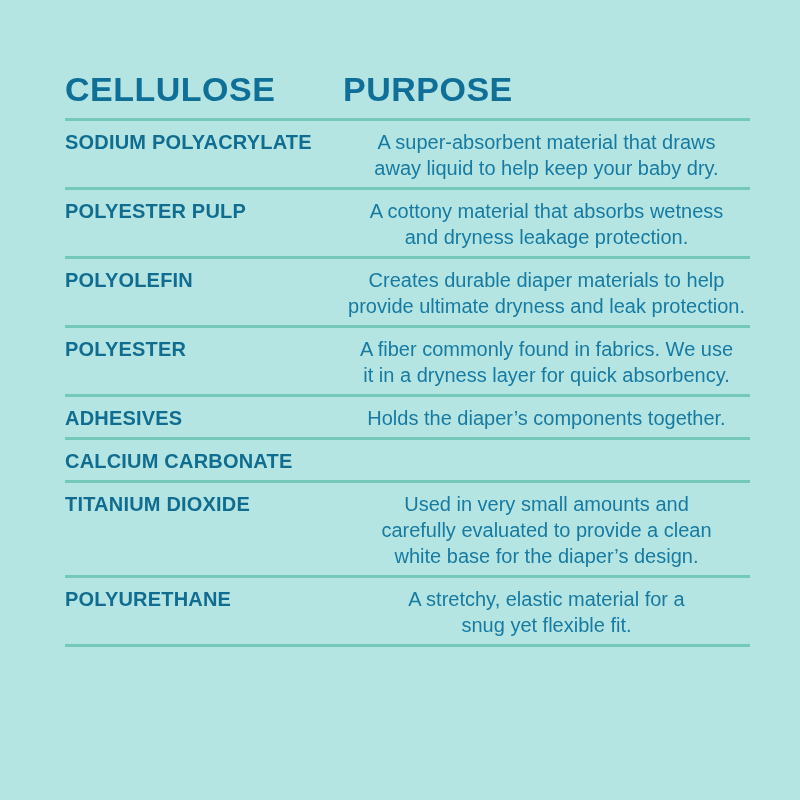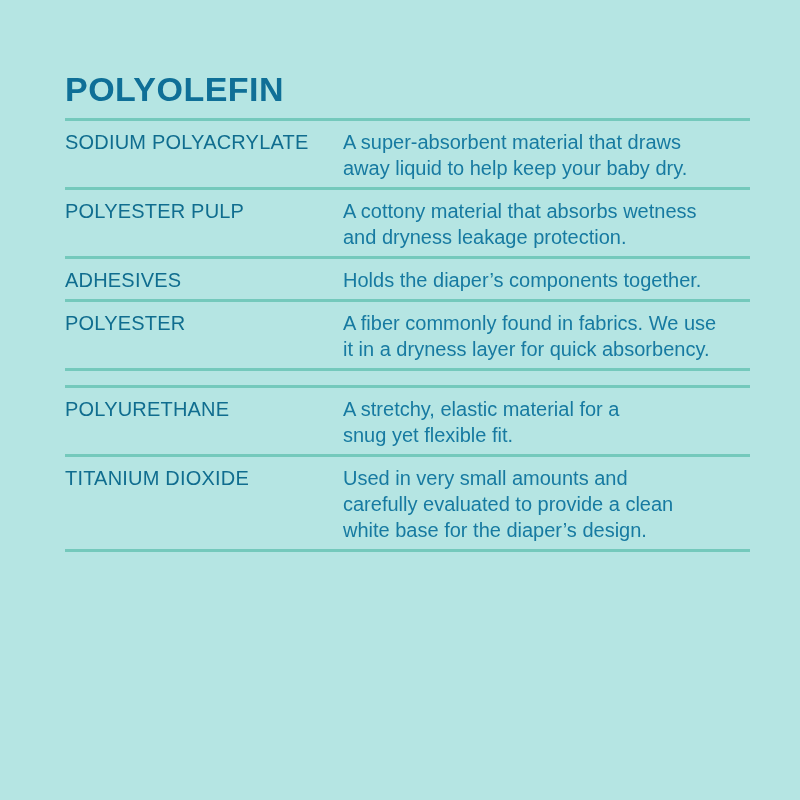"POLYOLEFIN" div.header-cell { text: POLYOLEFIN -> CELLULOSE }
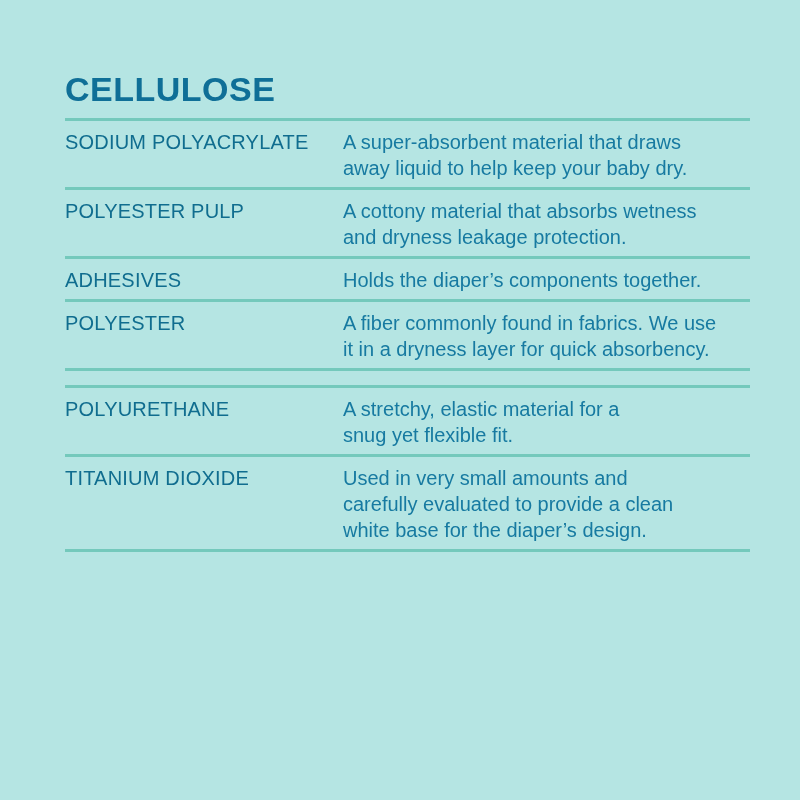"PURPOSE" div.header-cell { html: none -> <div>PURPOSE</div> }
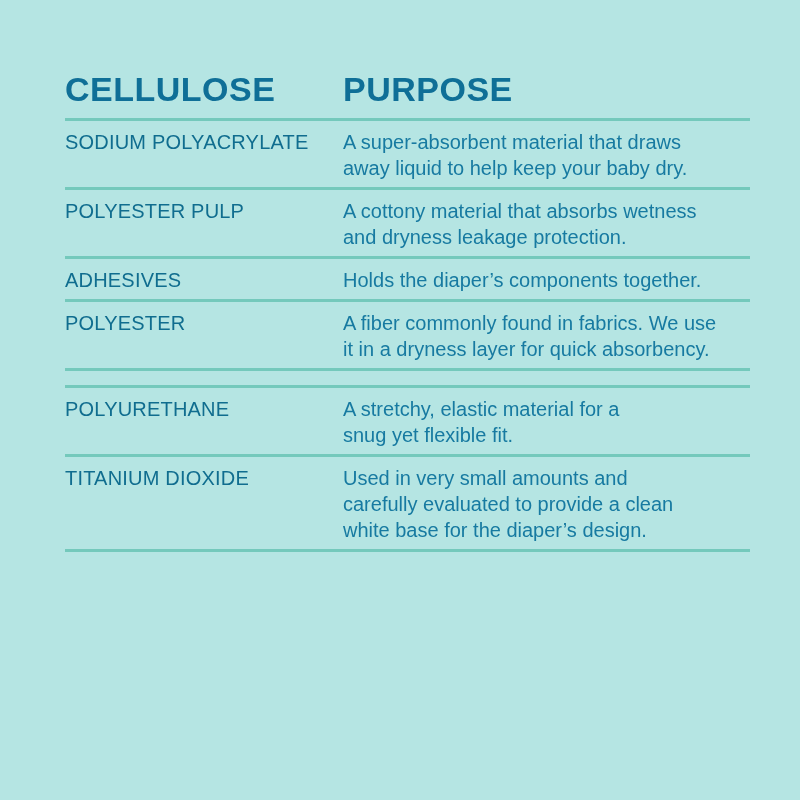"SODIUM POLYACRYLATE" .ingredient { font-weight: normal -> bold }
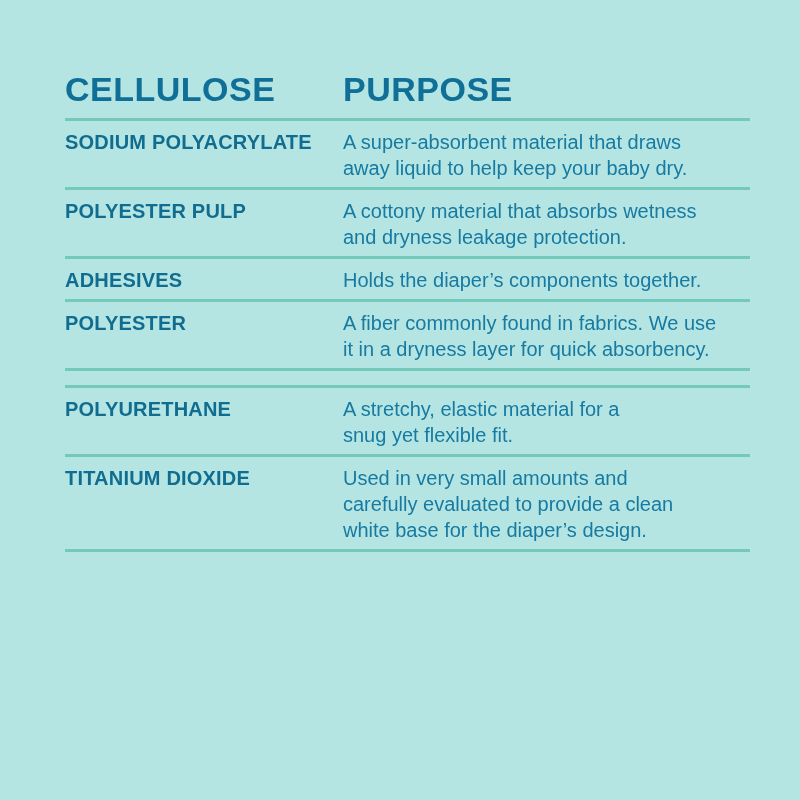"A super-absorbent material that draws" .purpose { text-align: none -> center }
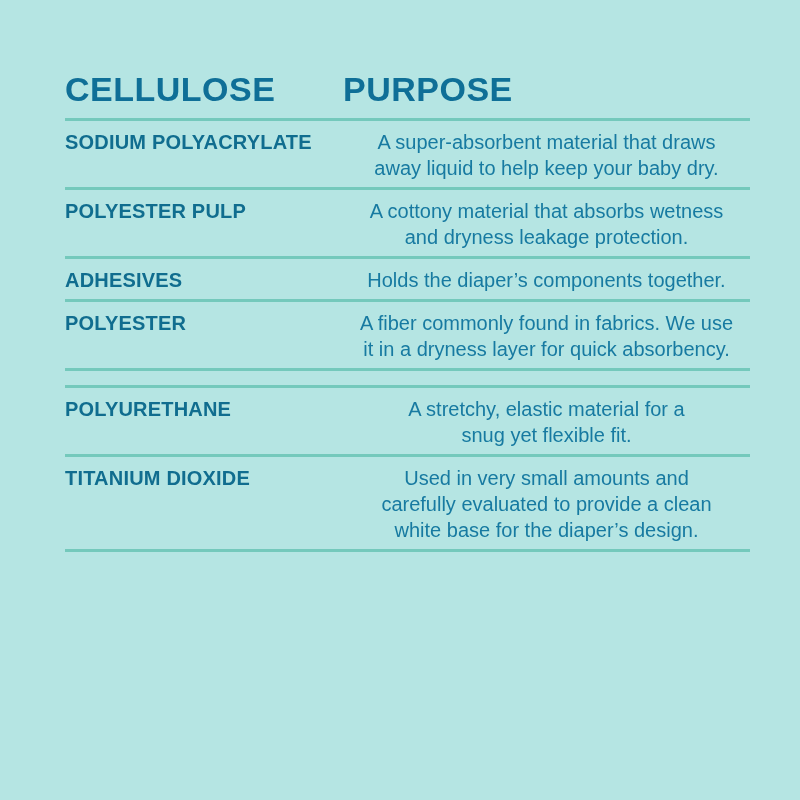"POLYOLEFIN" div.row { html: none -> <div> <div>POLYOLEFIN</div> <div>Creates durable diaper materials to help provide ultimate dryness and leak protection.</div> </div> }
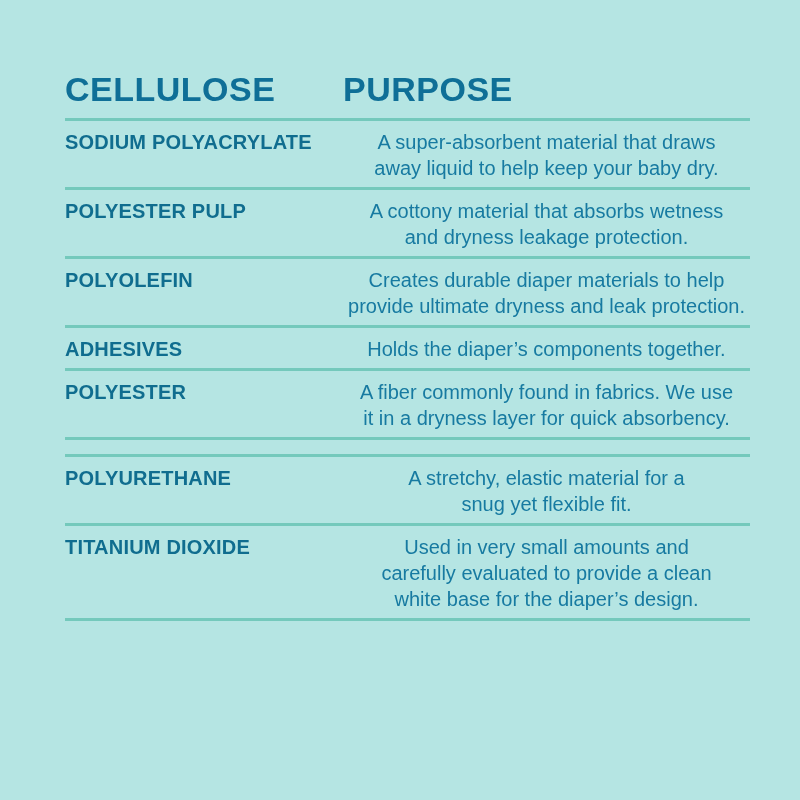"ADHESIVES" div.row { order: before "POLYESTER" -> after "POLYESTER" }
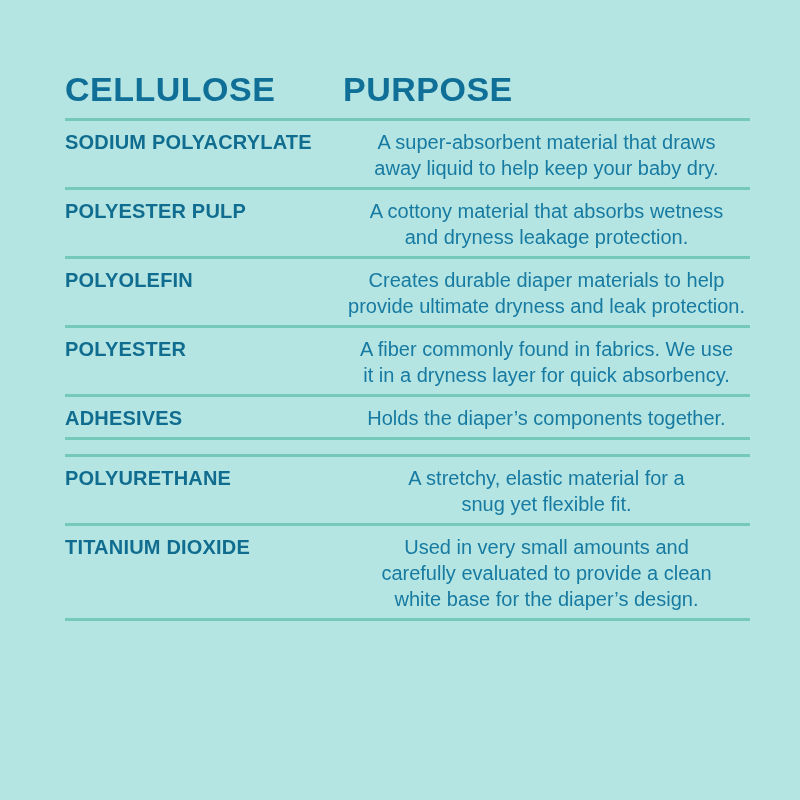"CALCIUM CARBONATE" div.ingredient { html: none -> <div>CALCIUM CARBONATE</div> }
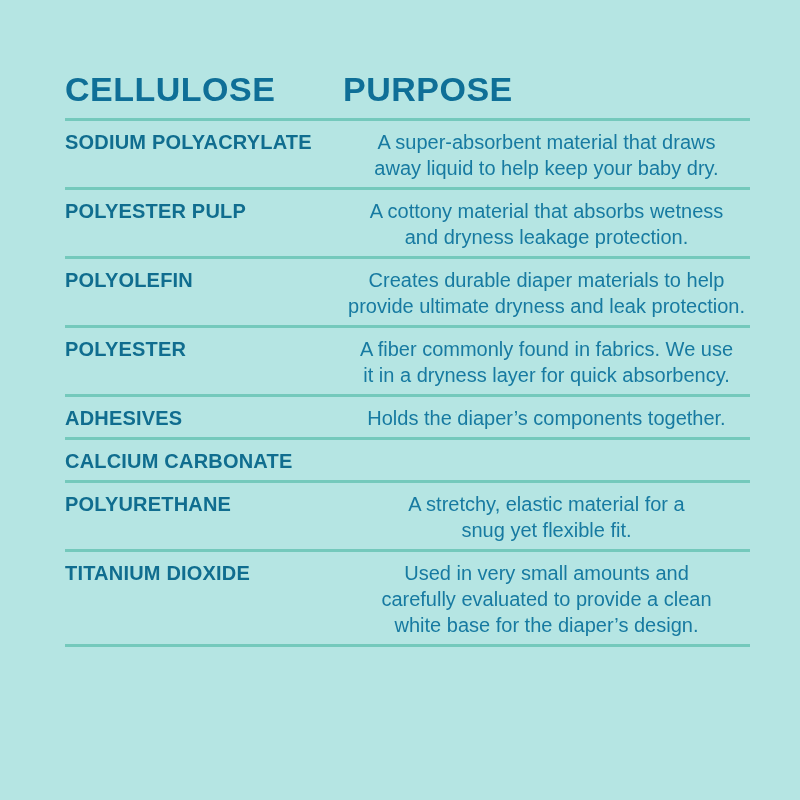"POLYURETHANE" div.row { order: before "TITANIUM DIOXIDE" -> after "TITANIUM DIOXIDE" }
